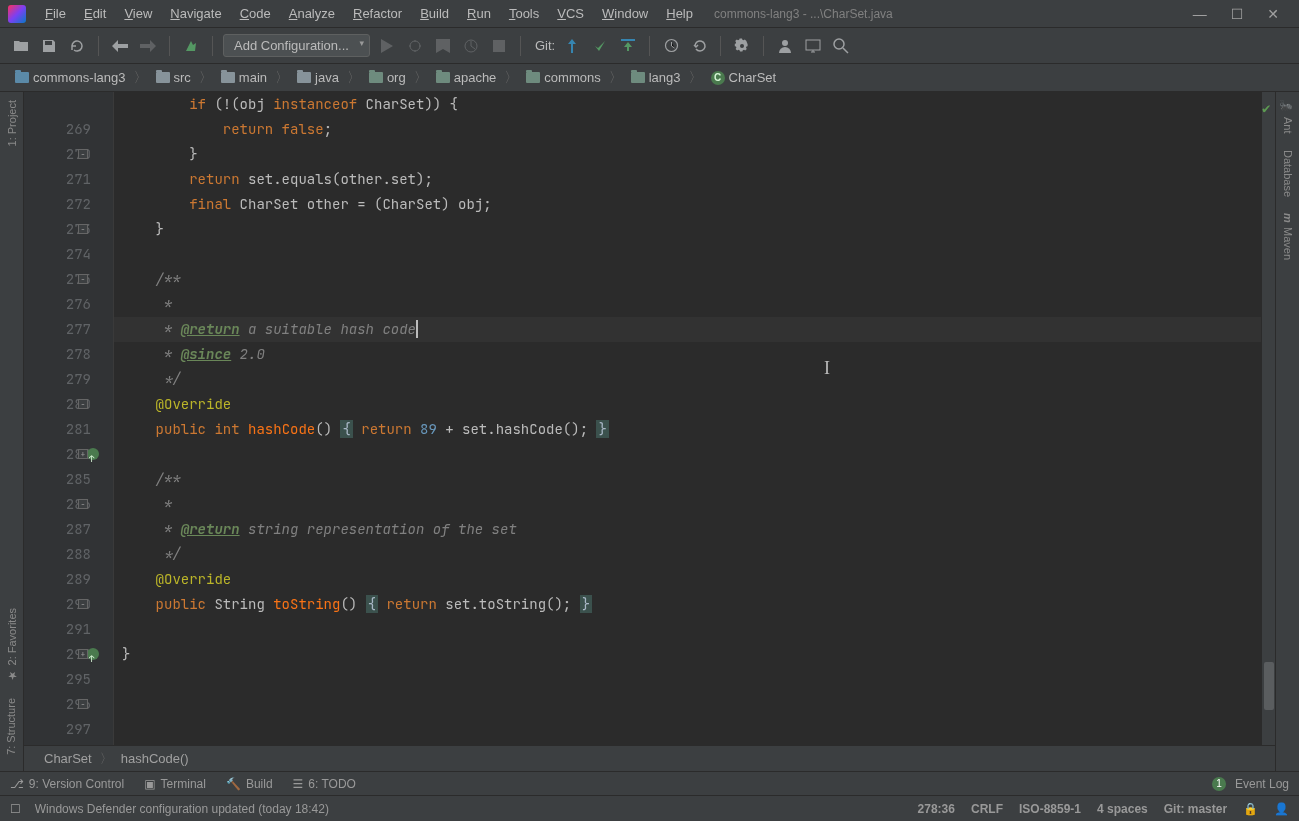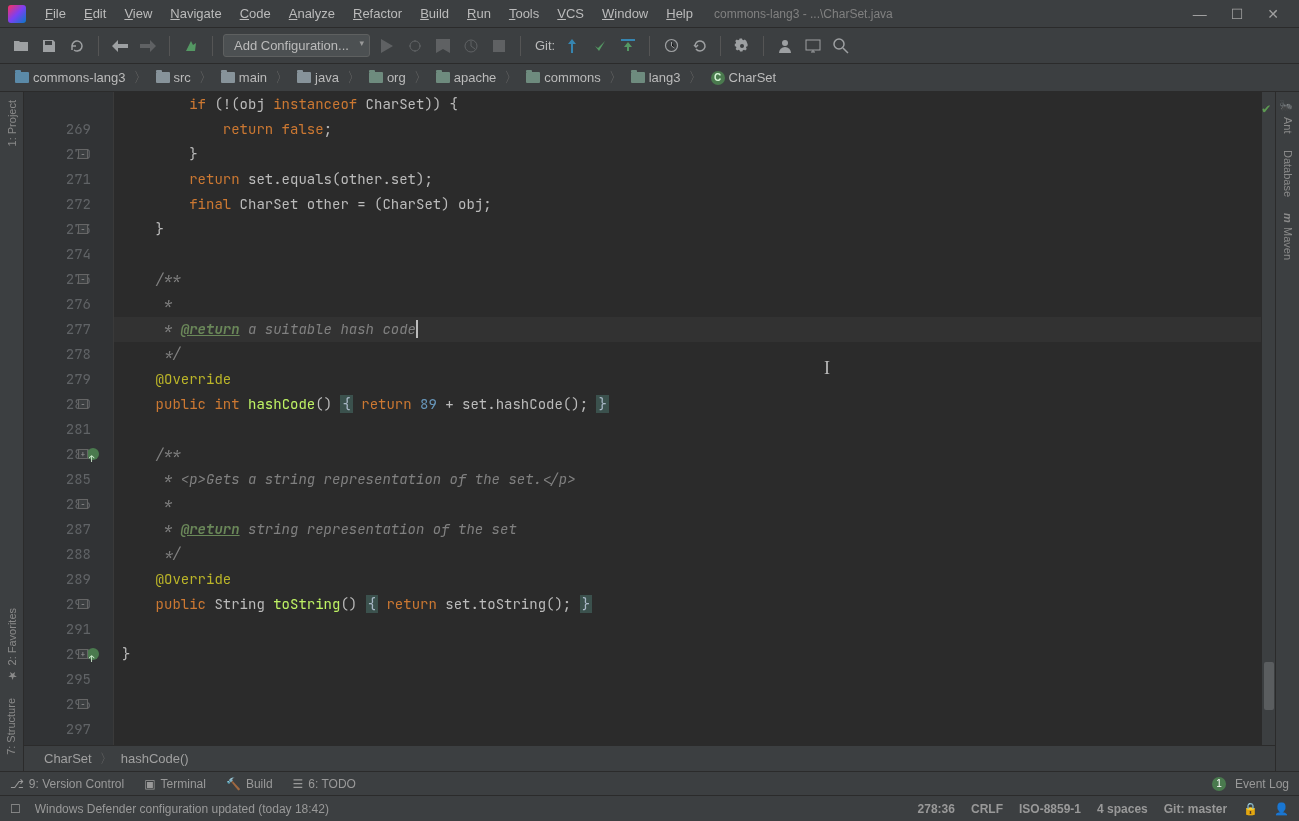"* @since 2.0" div.code-line { html: none -> <div> <span> * <span>@since</span> 2.0</span></div> }
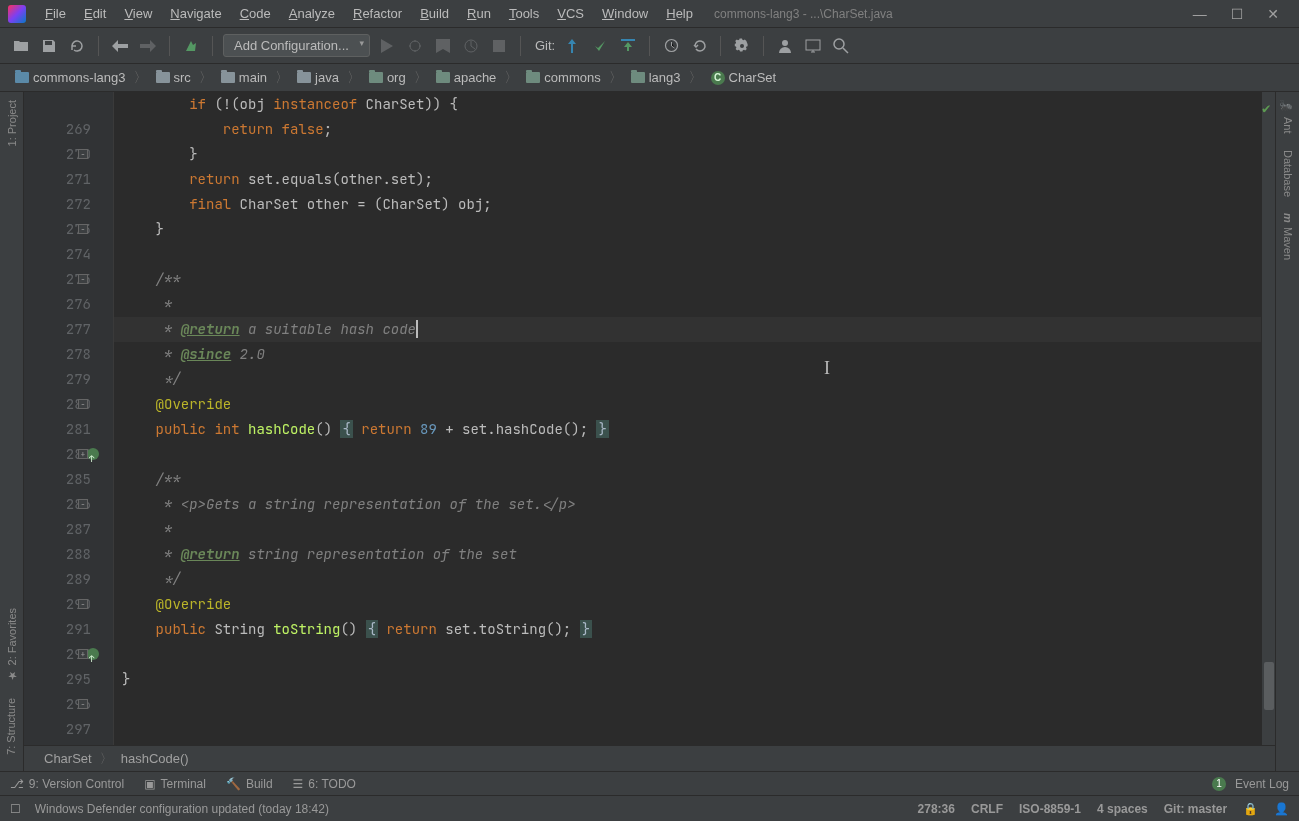"hashCode" .method { color: #bef264 -> #f97316 }
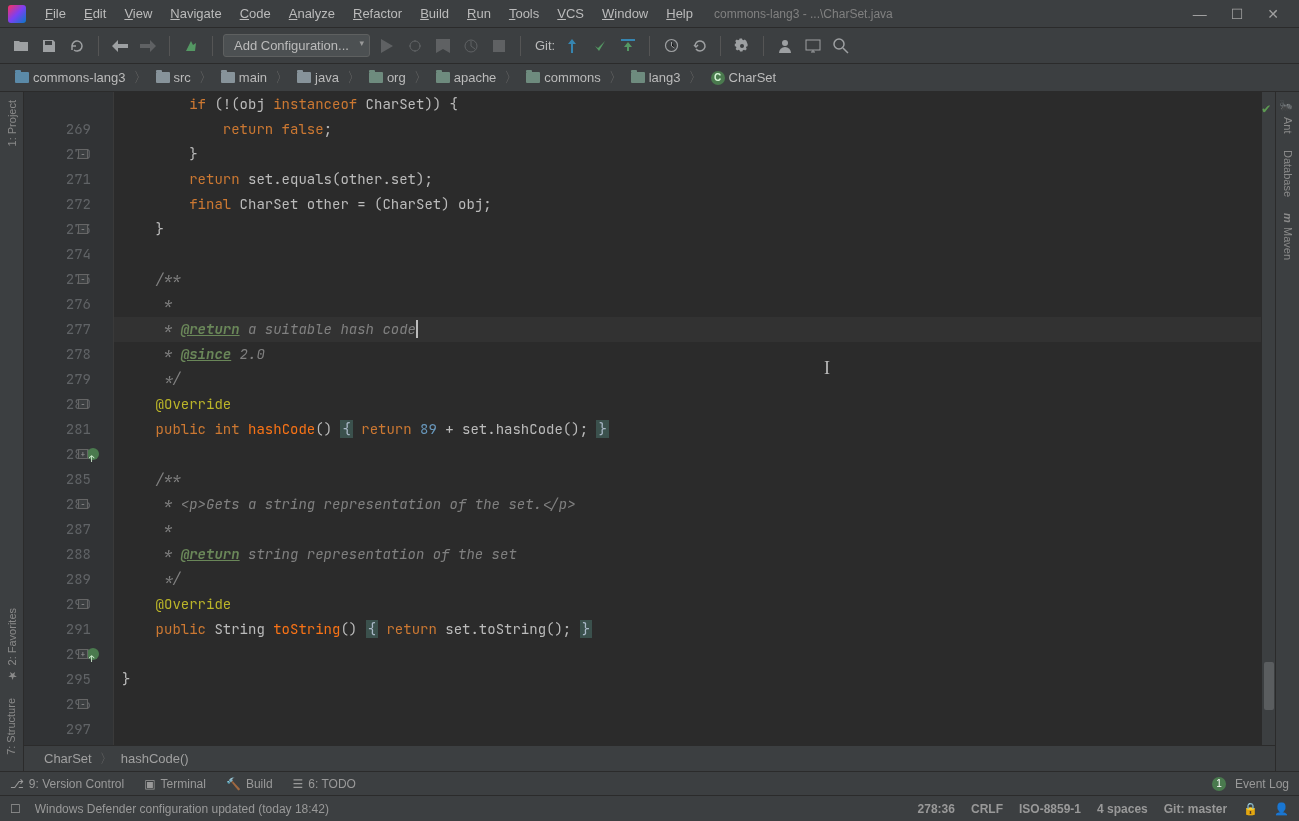"* <p>Gets a string representation" div.code-line { html: <div> <span> * &lt;p&gt;Gets a string representation of the set.&lt;/p&gt;</span></div> -> none }
